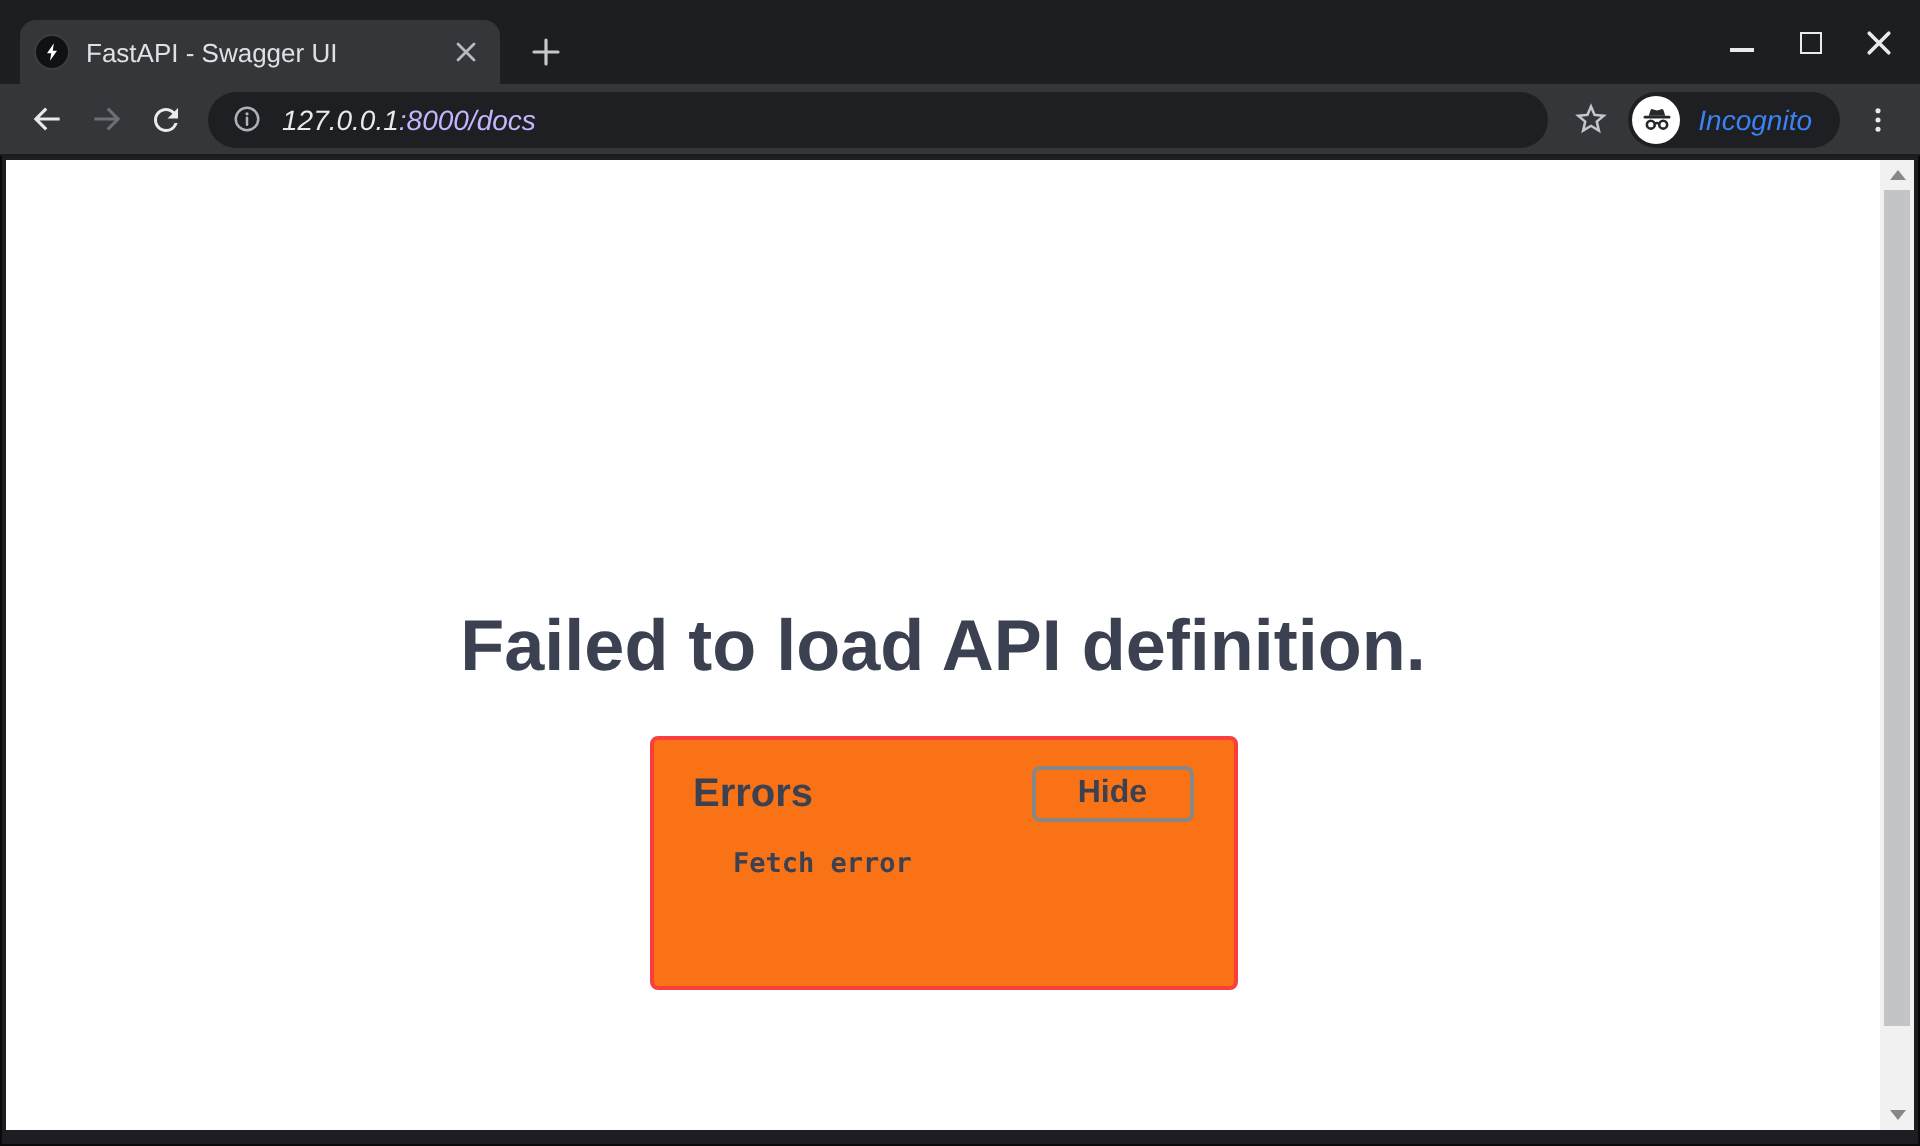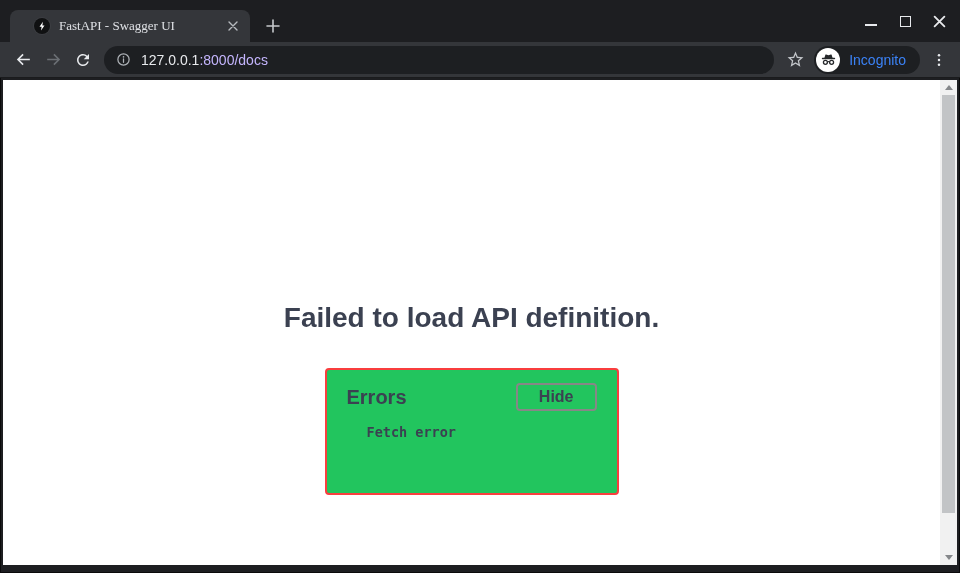"FastAPI - Swagger UI" .tab { font-family: Liberation Serif, serif -> none; padding: 0 6px 0 24px -> 0 6px 0 8px }
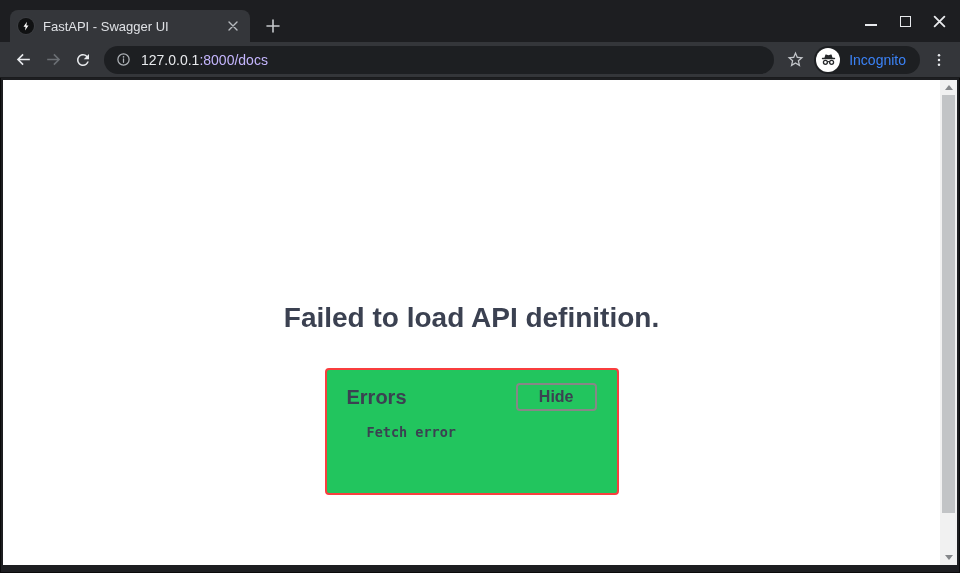"127.0.0.1" .toolbar { font-style: none -> italic }
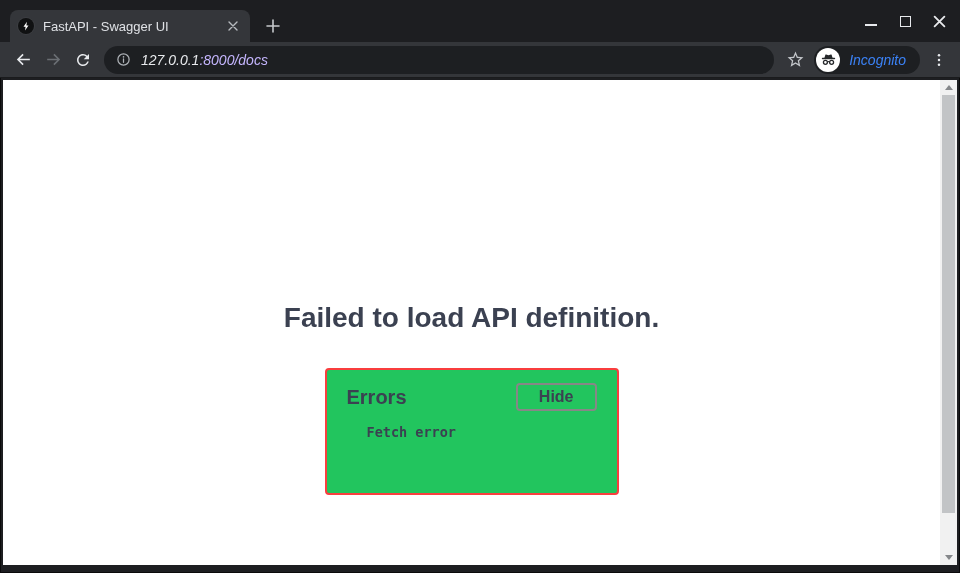"Failed to load API definition." .api-heading { font-size: 28px -> 36px }
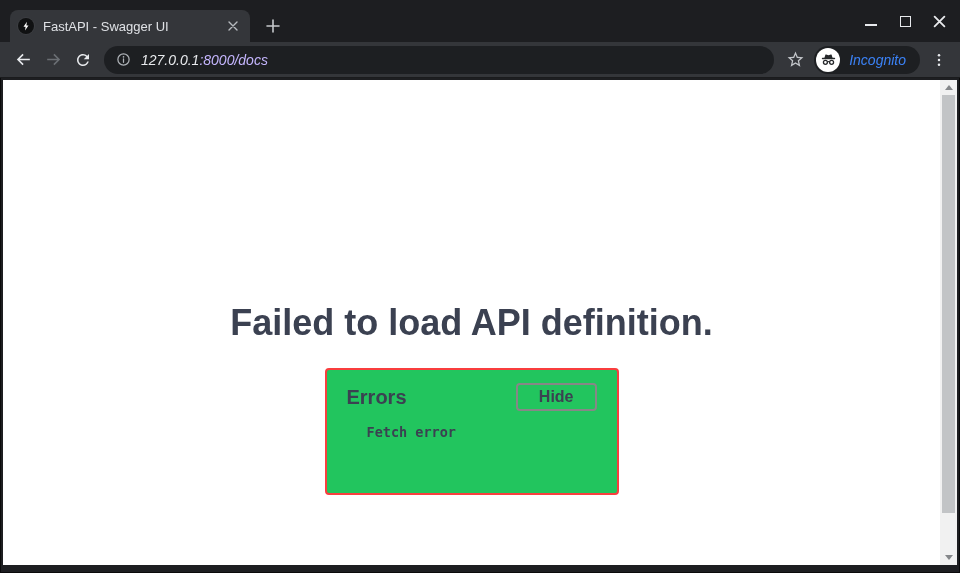"Errors" .errors-panel { background: #22c55e -> #f97316 }
